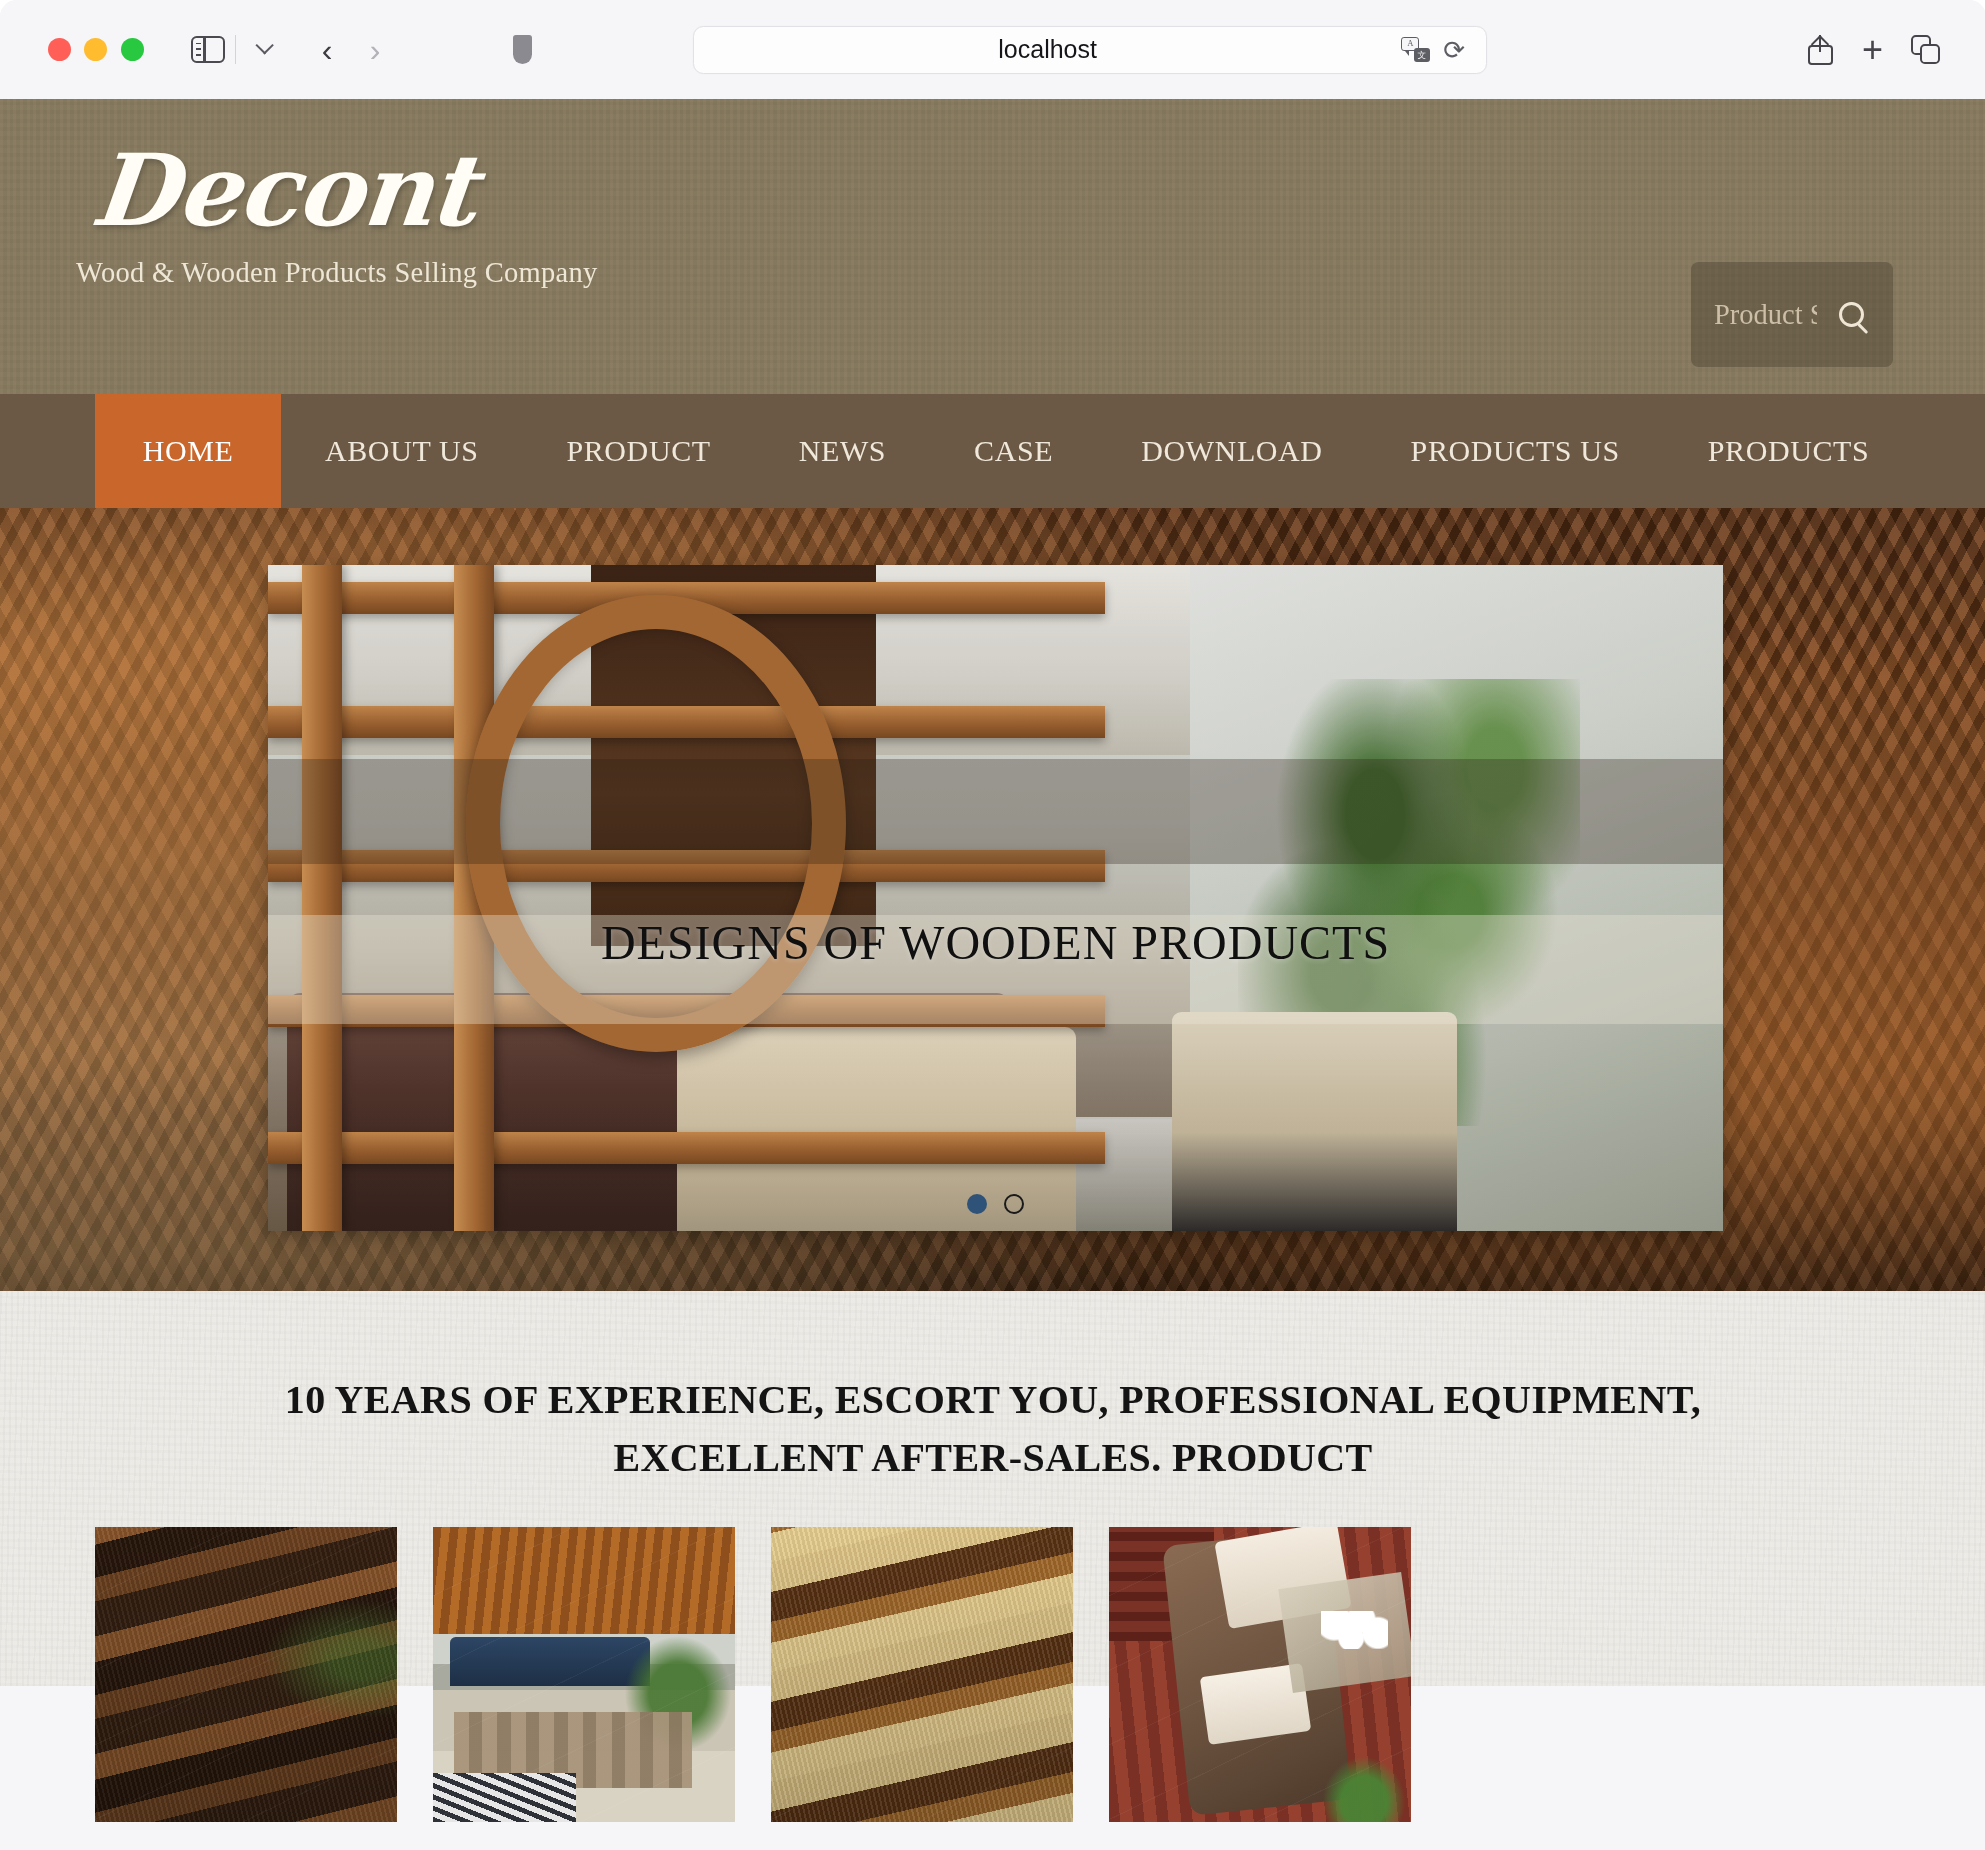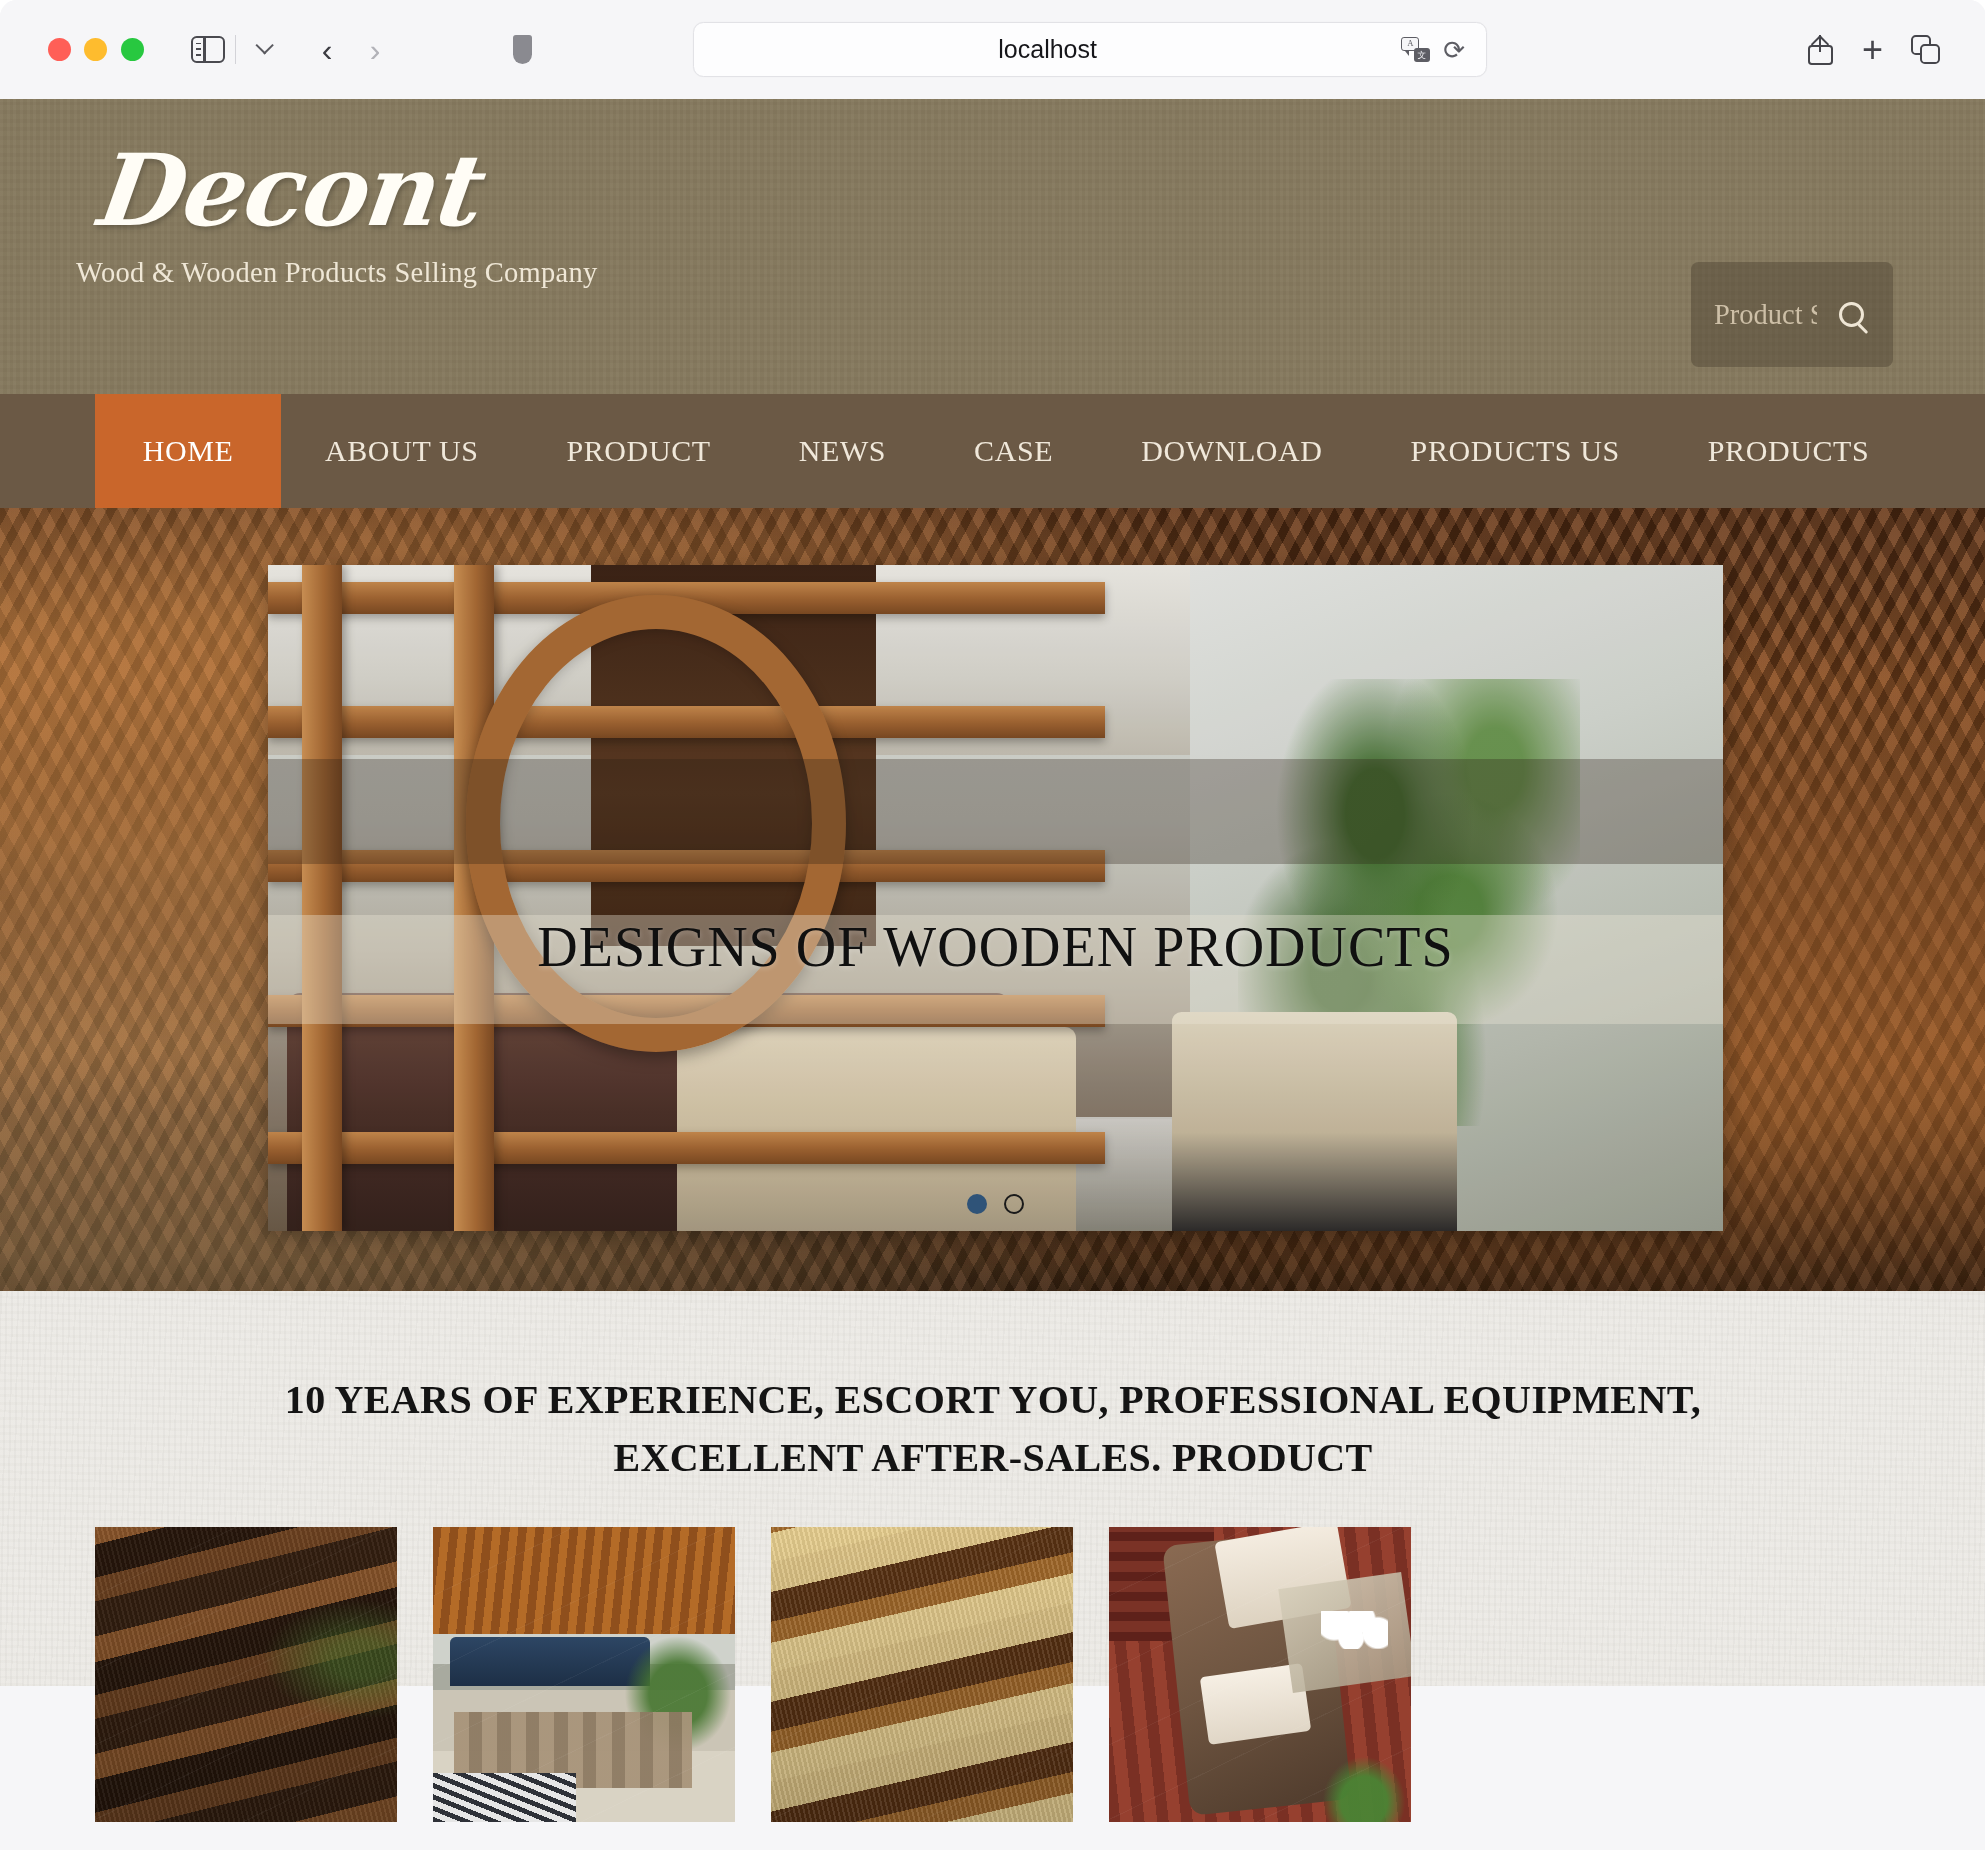"localhost" .urlbar { height: 55px -> 48px }
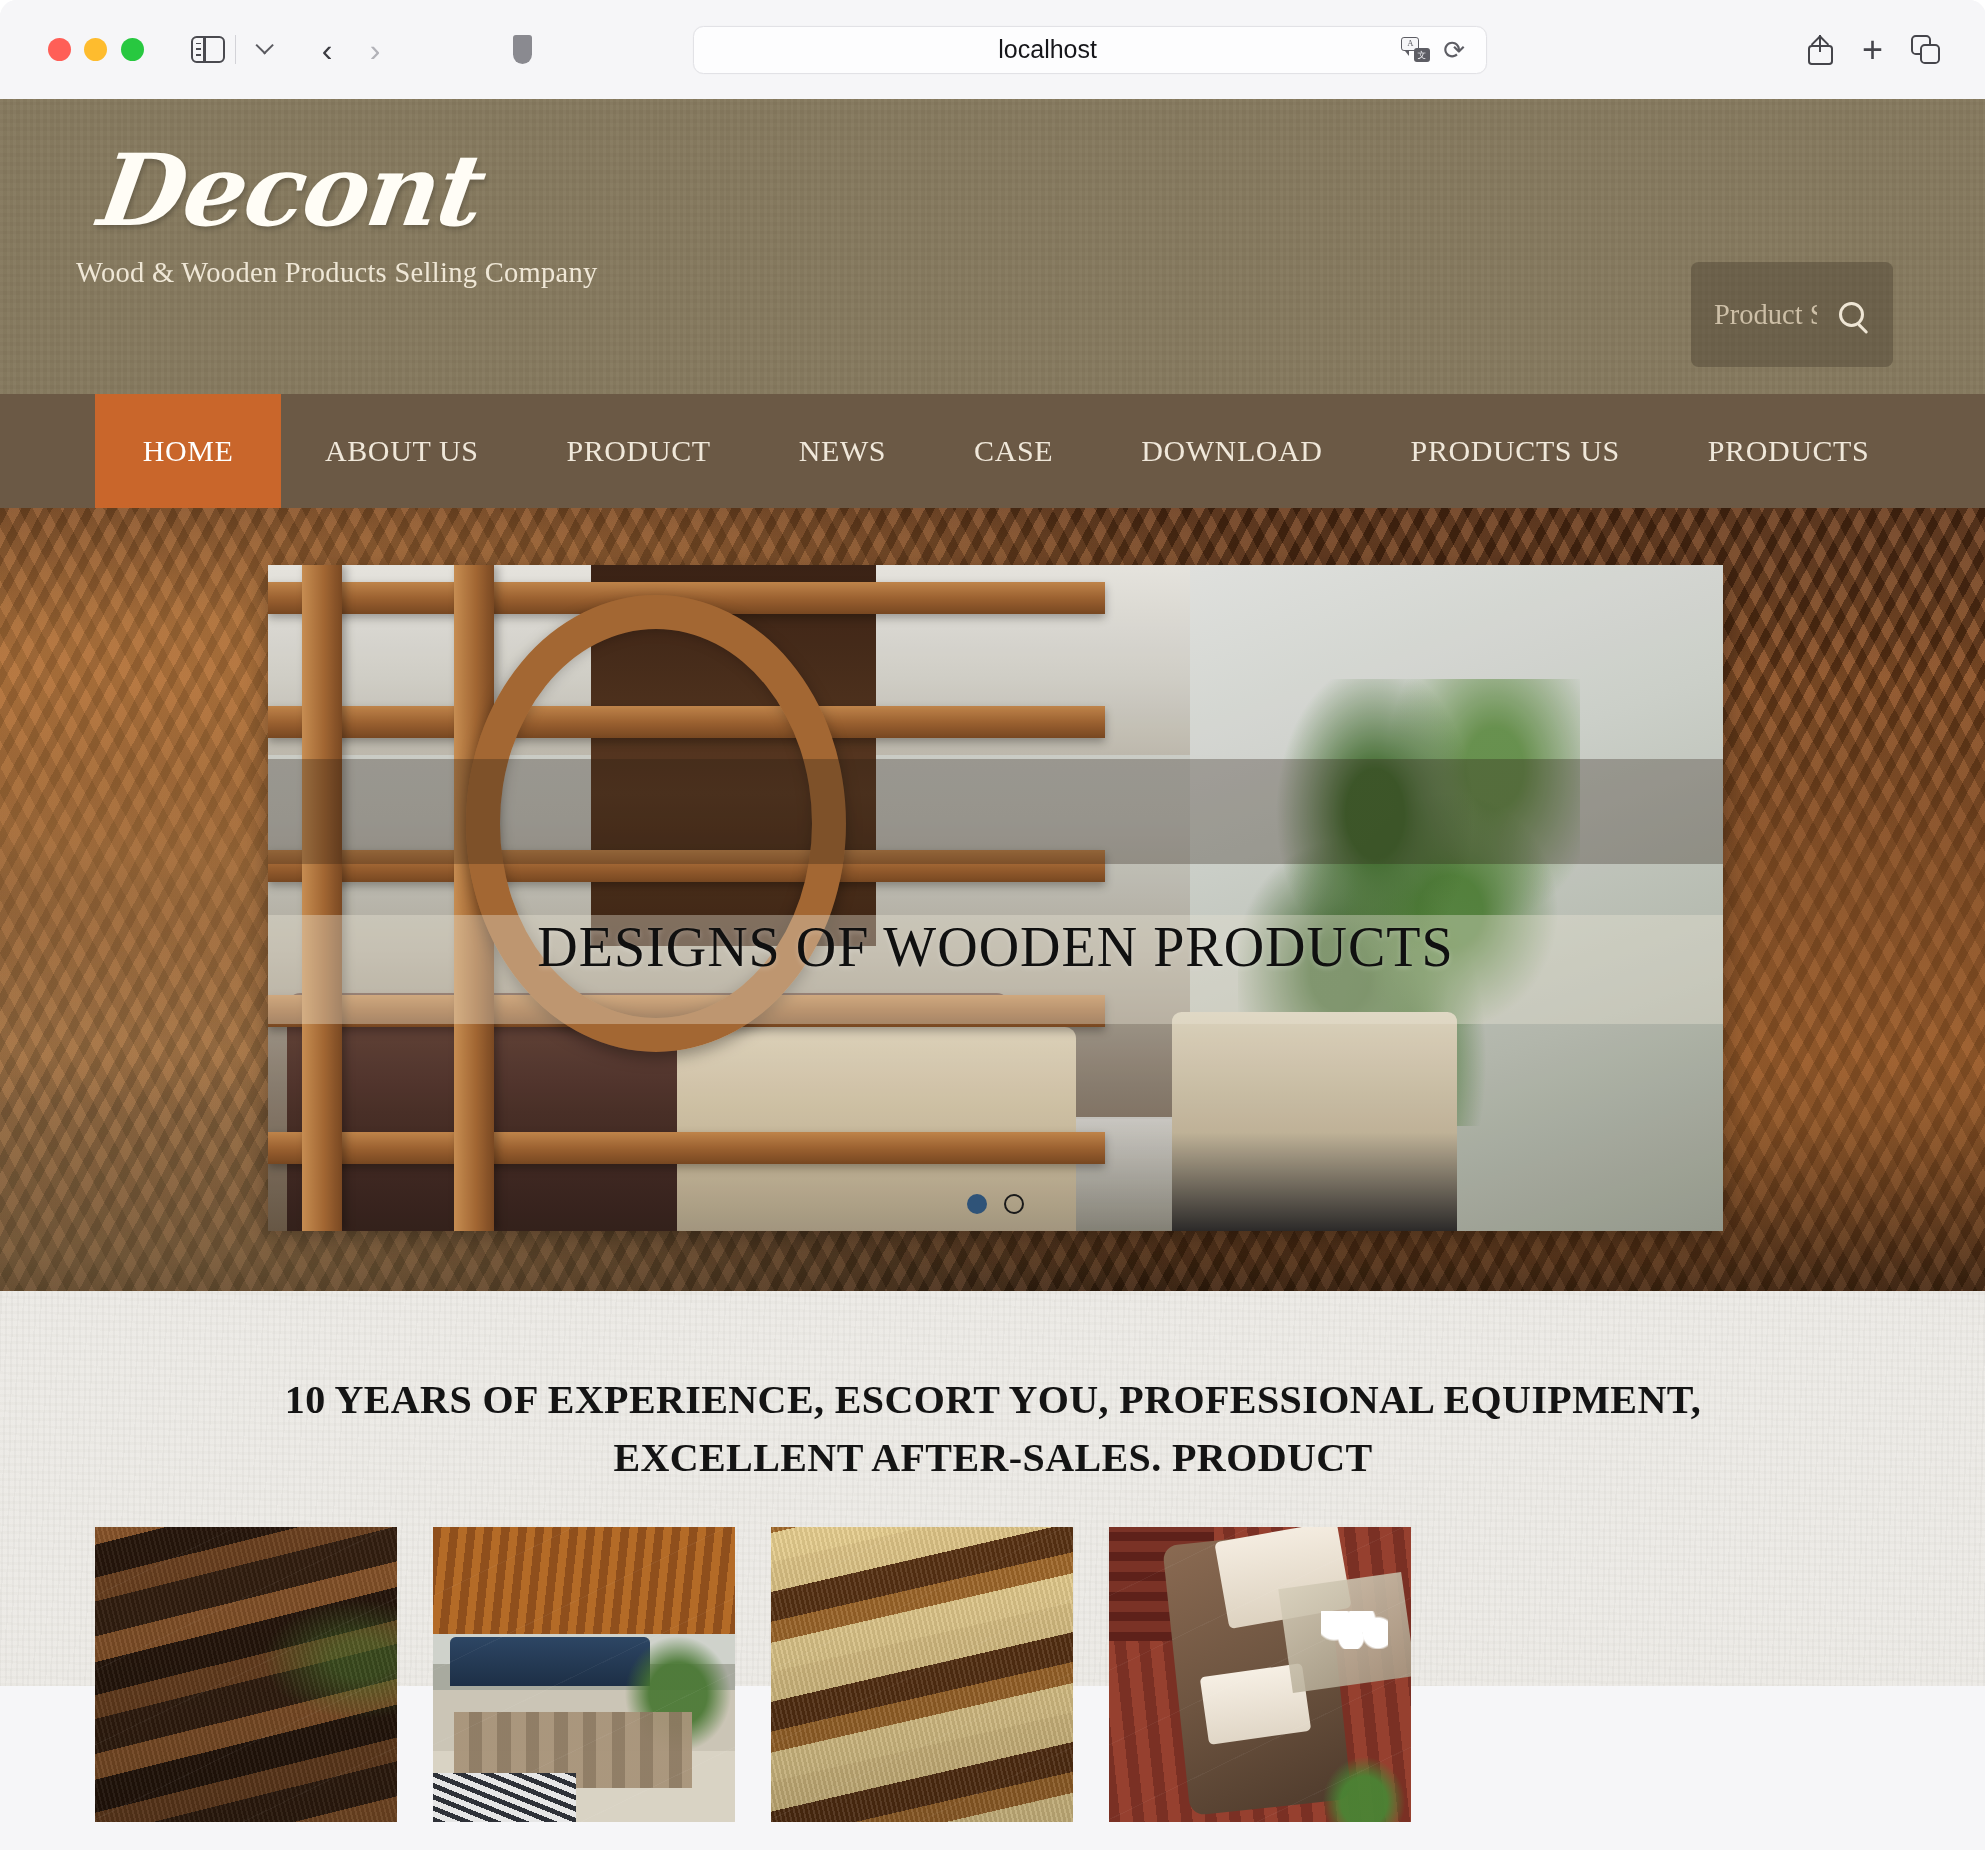"DESIGNS OF WOODEN PRODUCTS" .hero-sub { font-size: 56px -> 48px }
